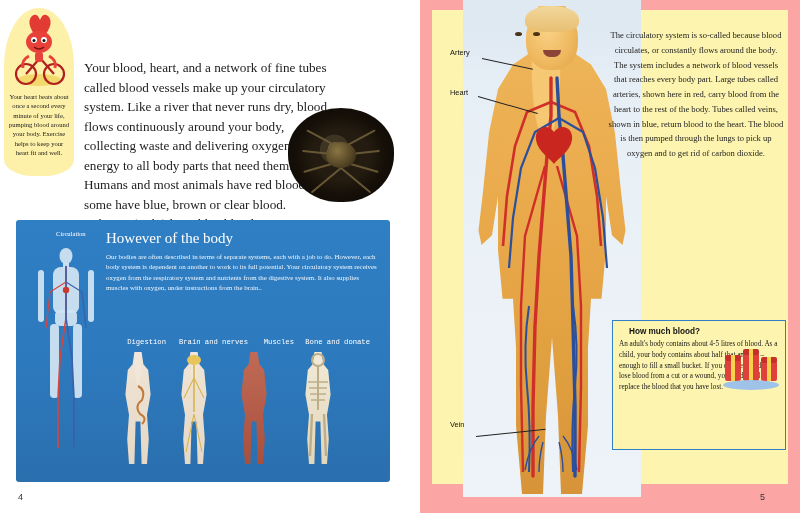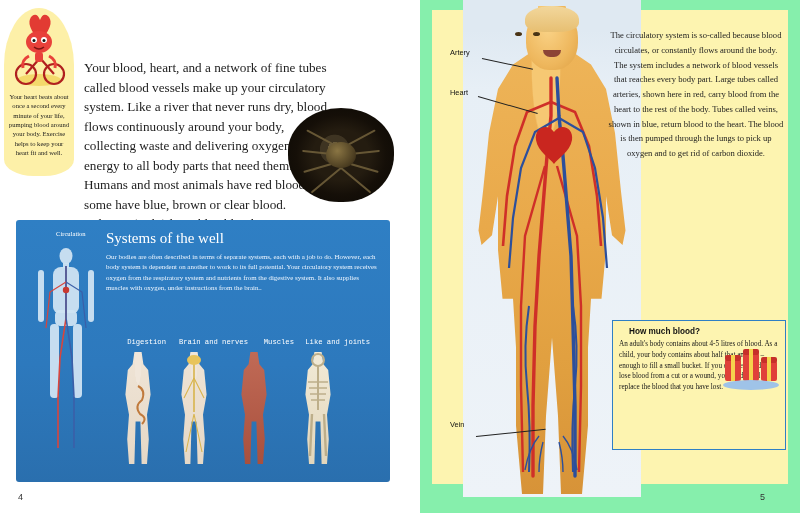"Artery" .page-right { background: #86efac -> #fca5a5 }
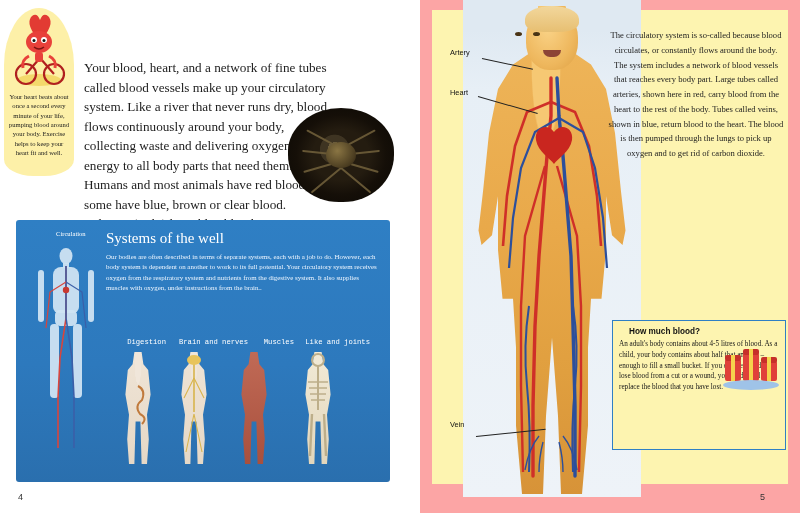"Systems of the well" h2 { text: Systems of the well -> However of the body }
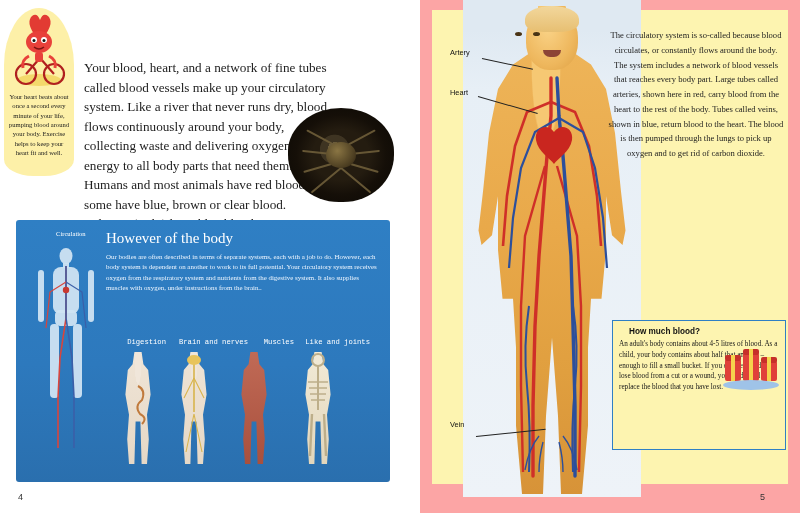"Like and joints" div.fig-caption { text: Like and joints -> Bone and donate }
